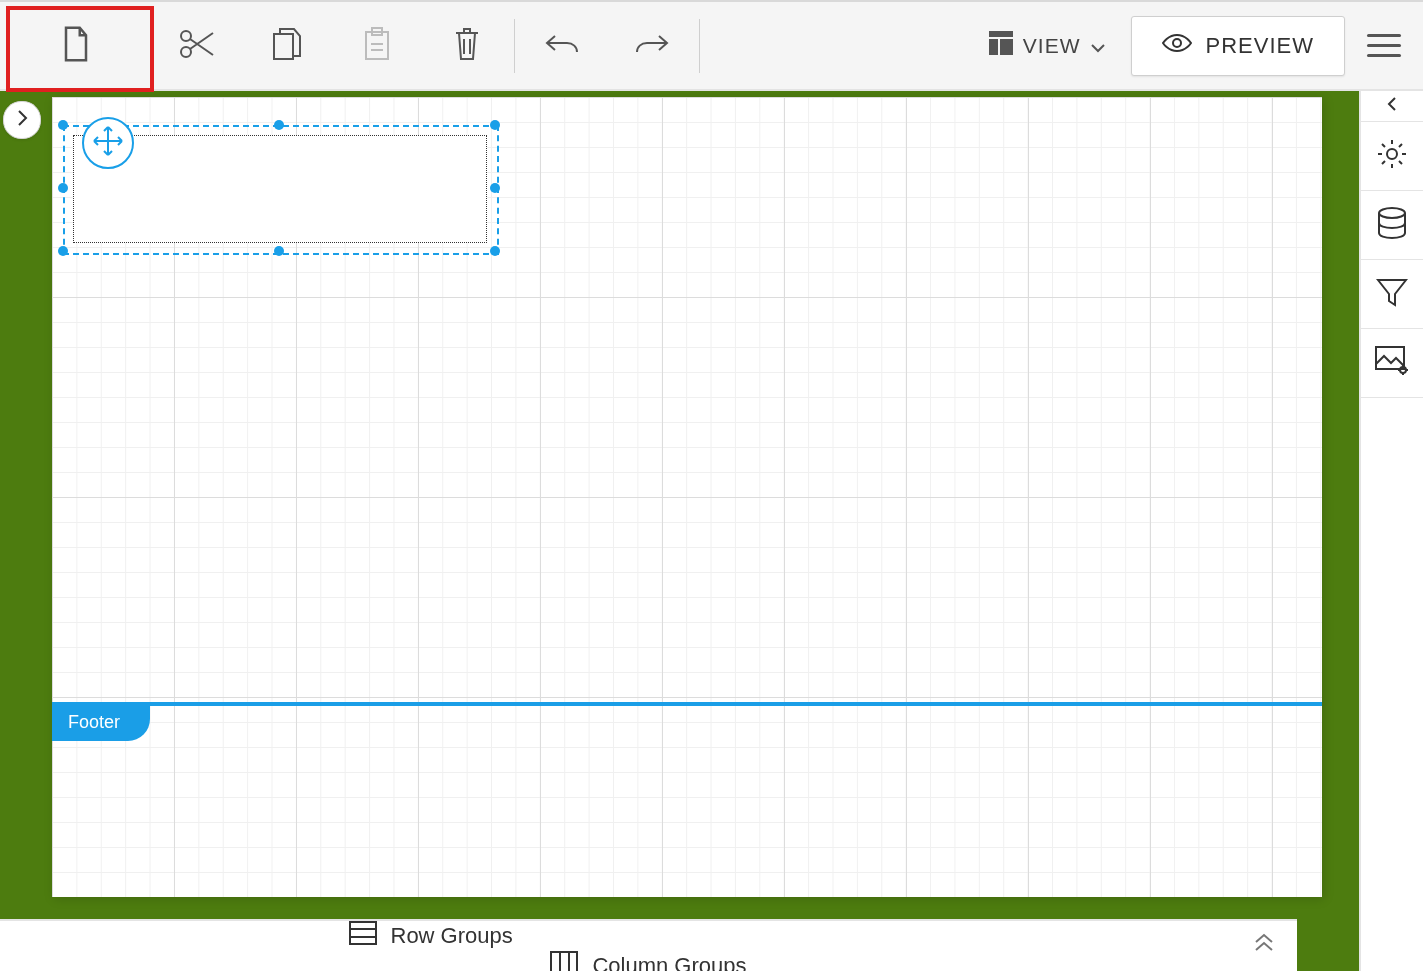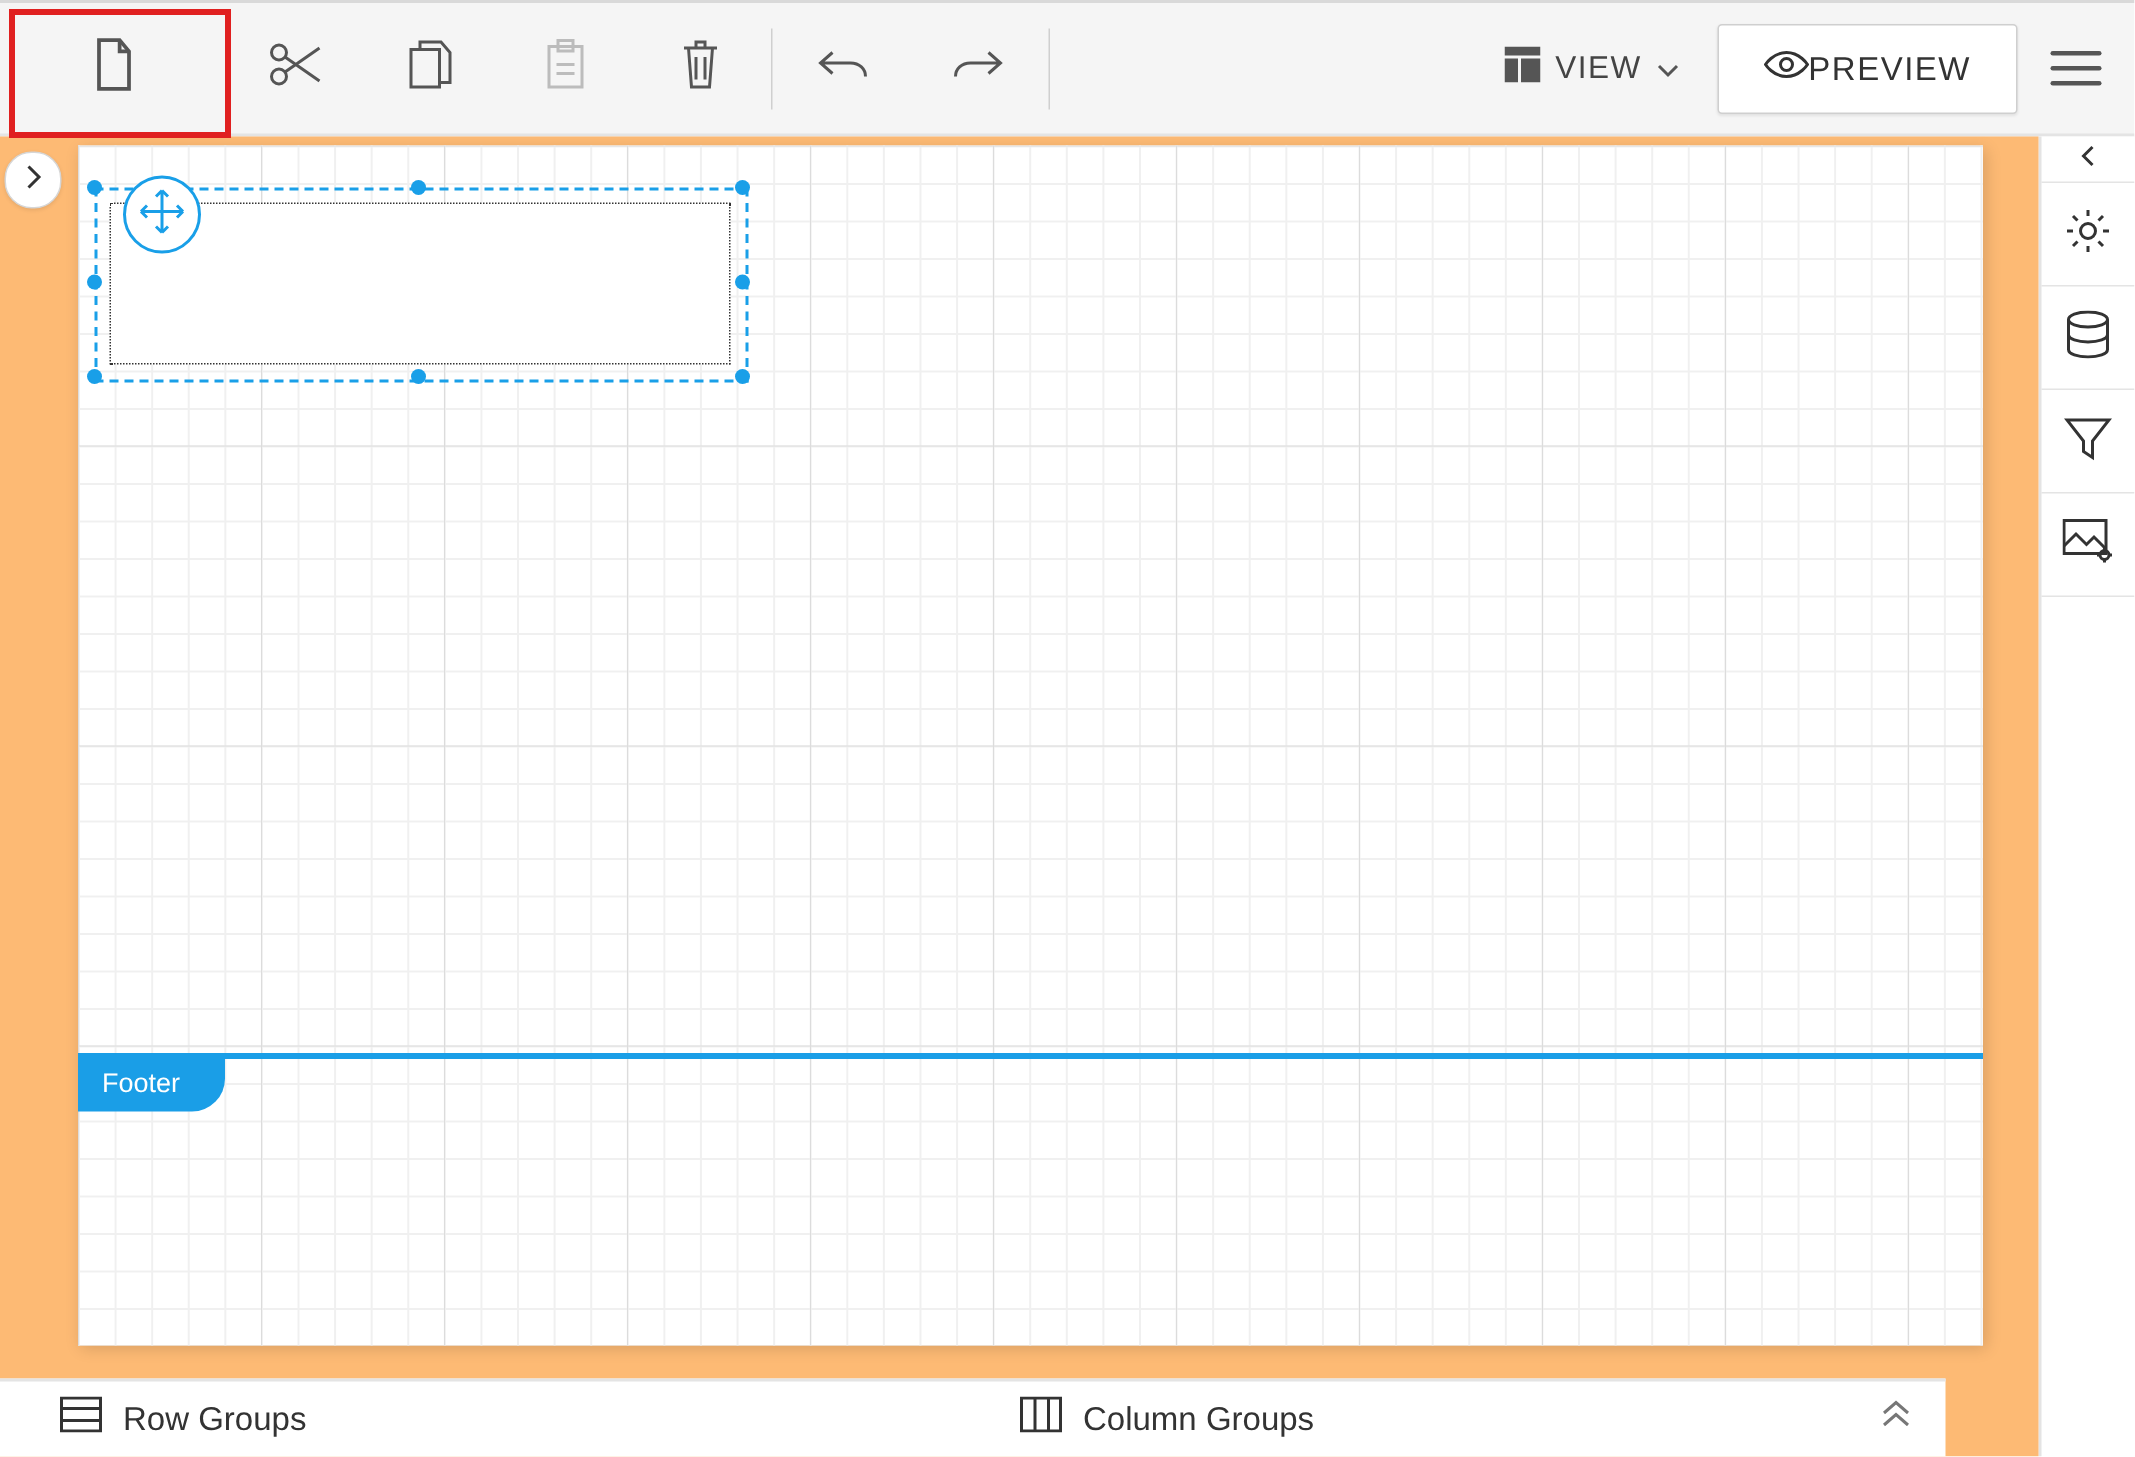"PREVIEW" .preview-btn { gap: none -> 14px }
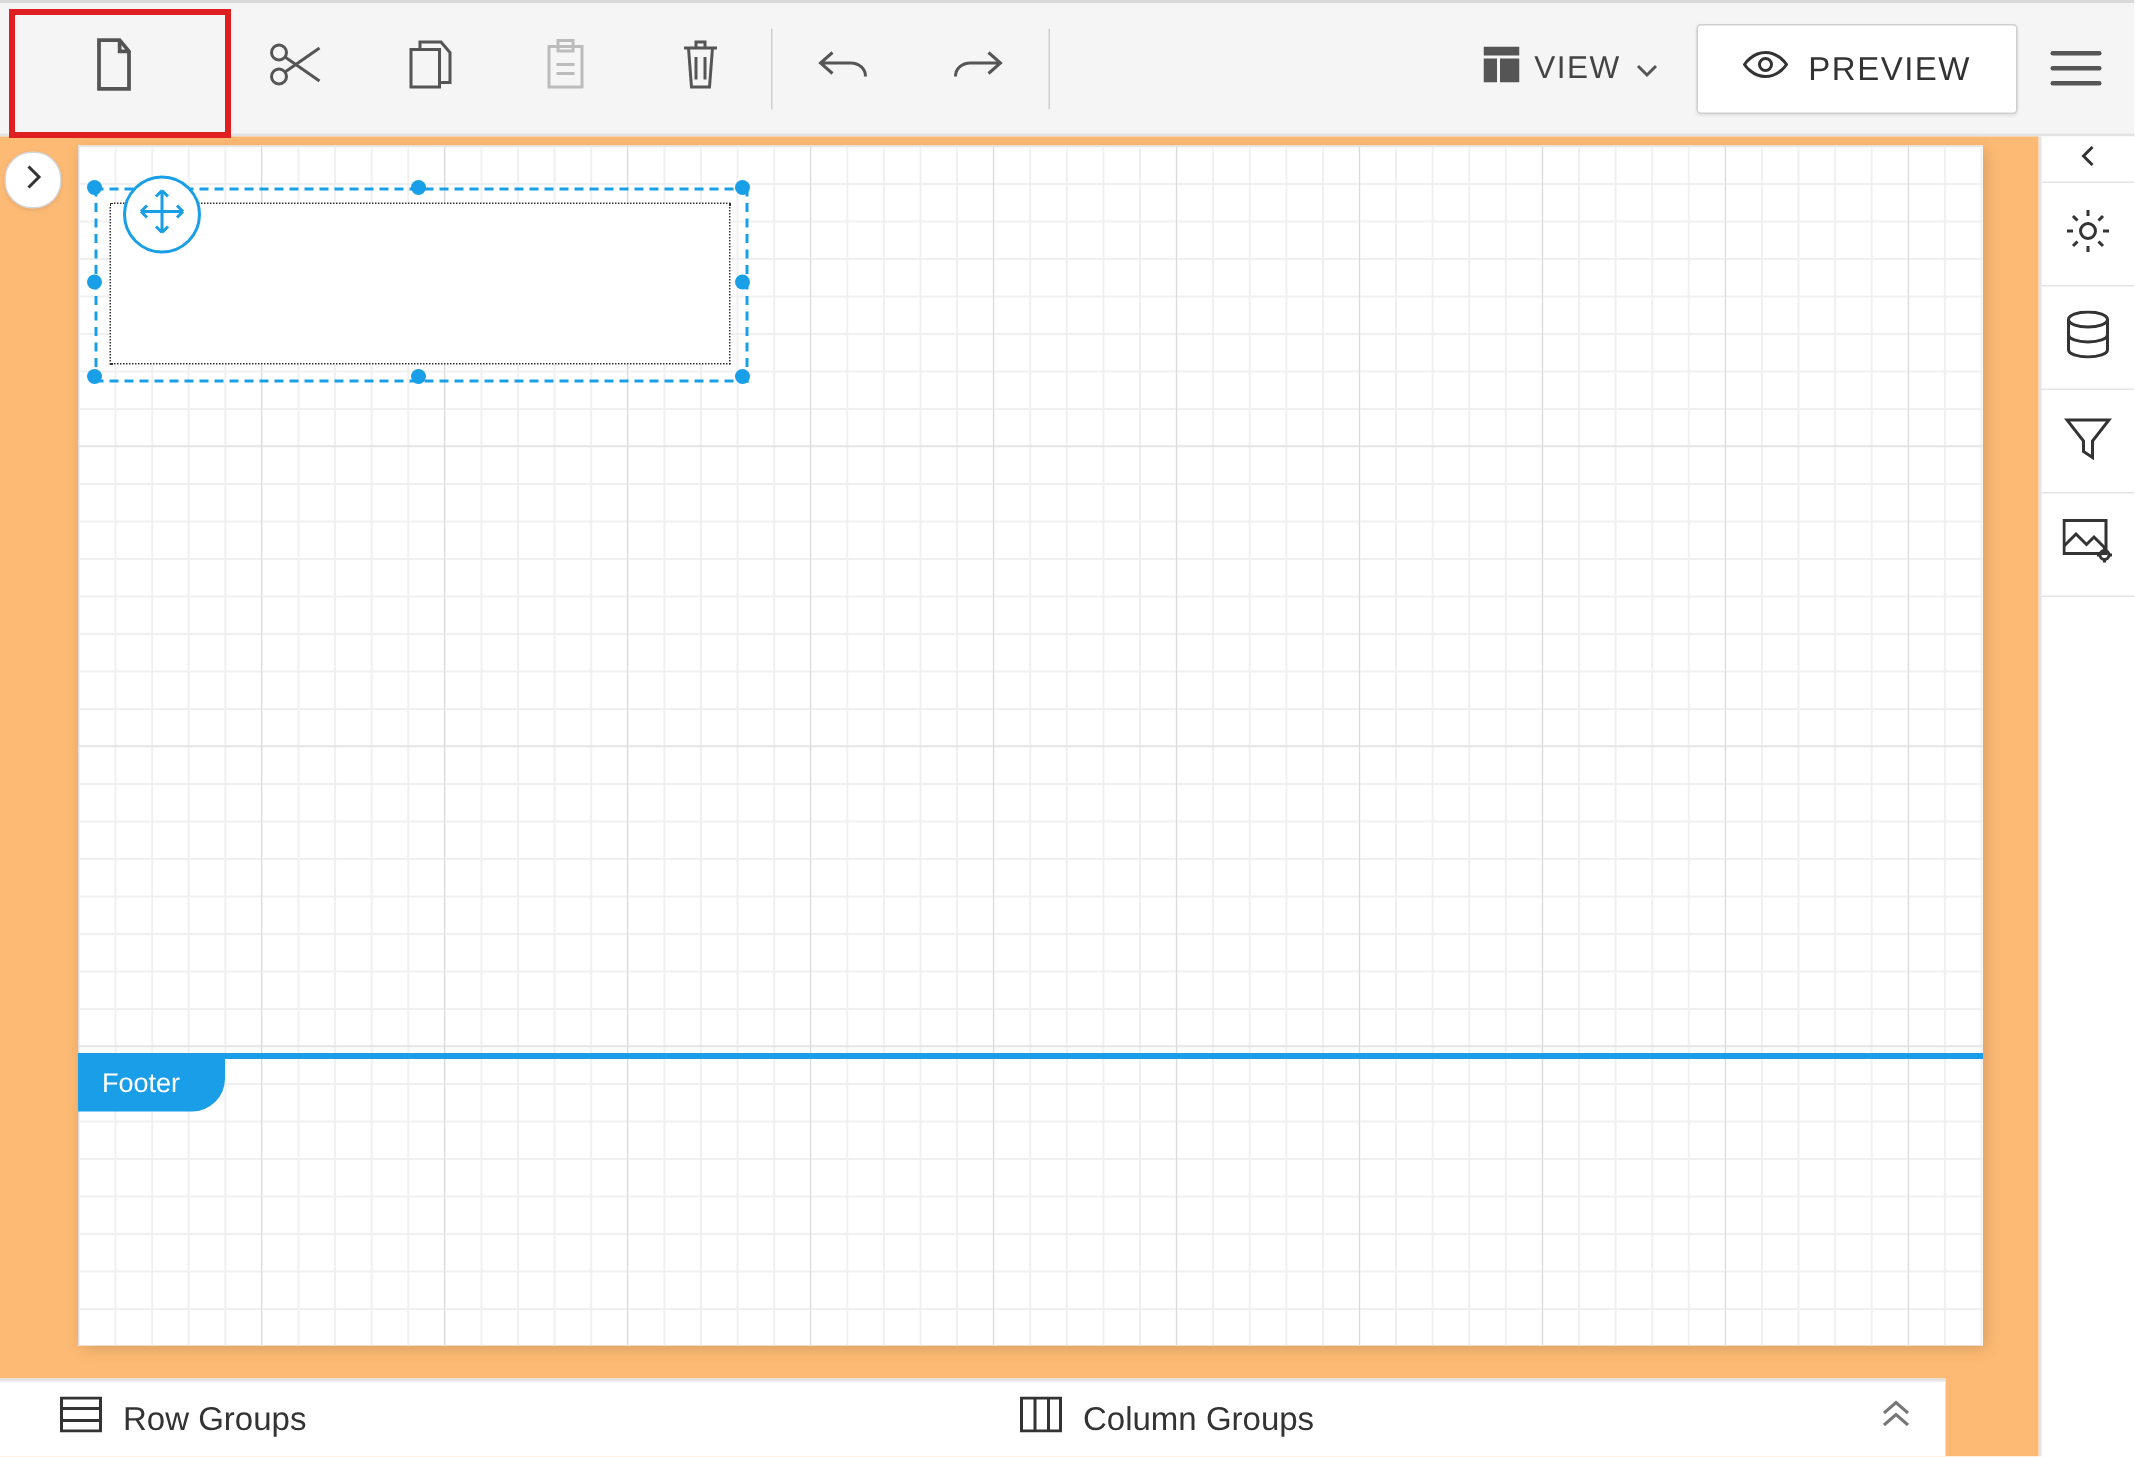"Footer" .canvas-wrap { background: #fdba74 -> #4d7c0f }
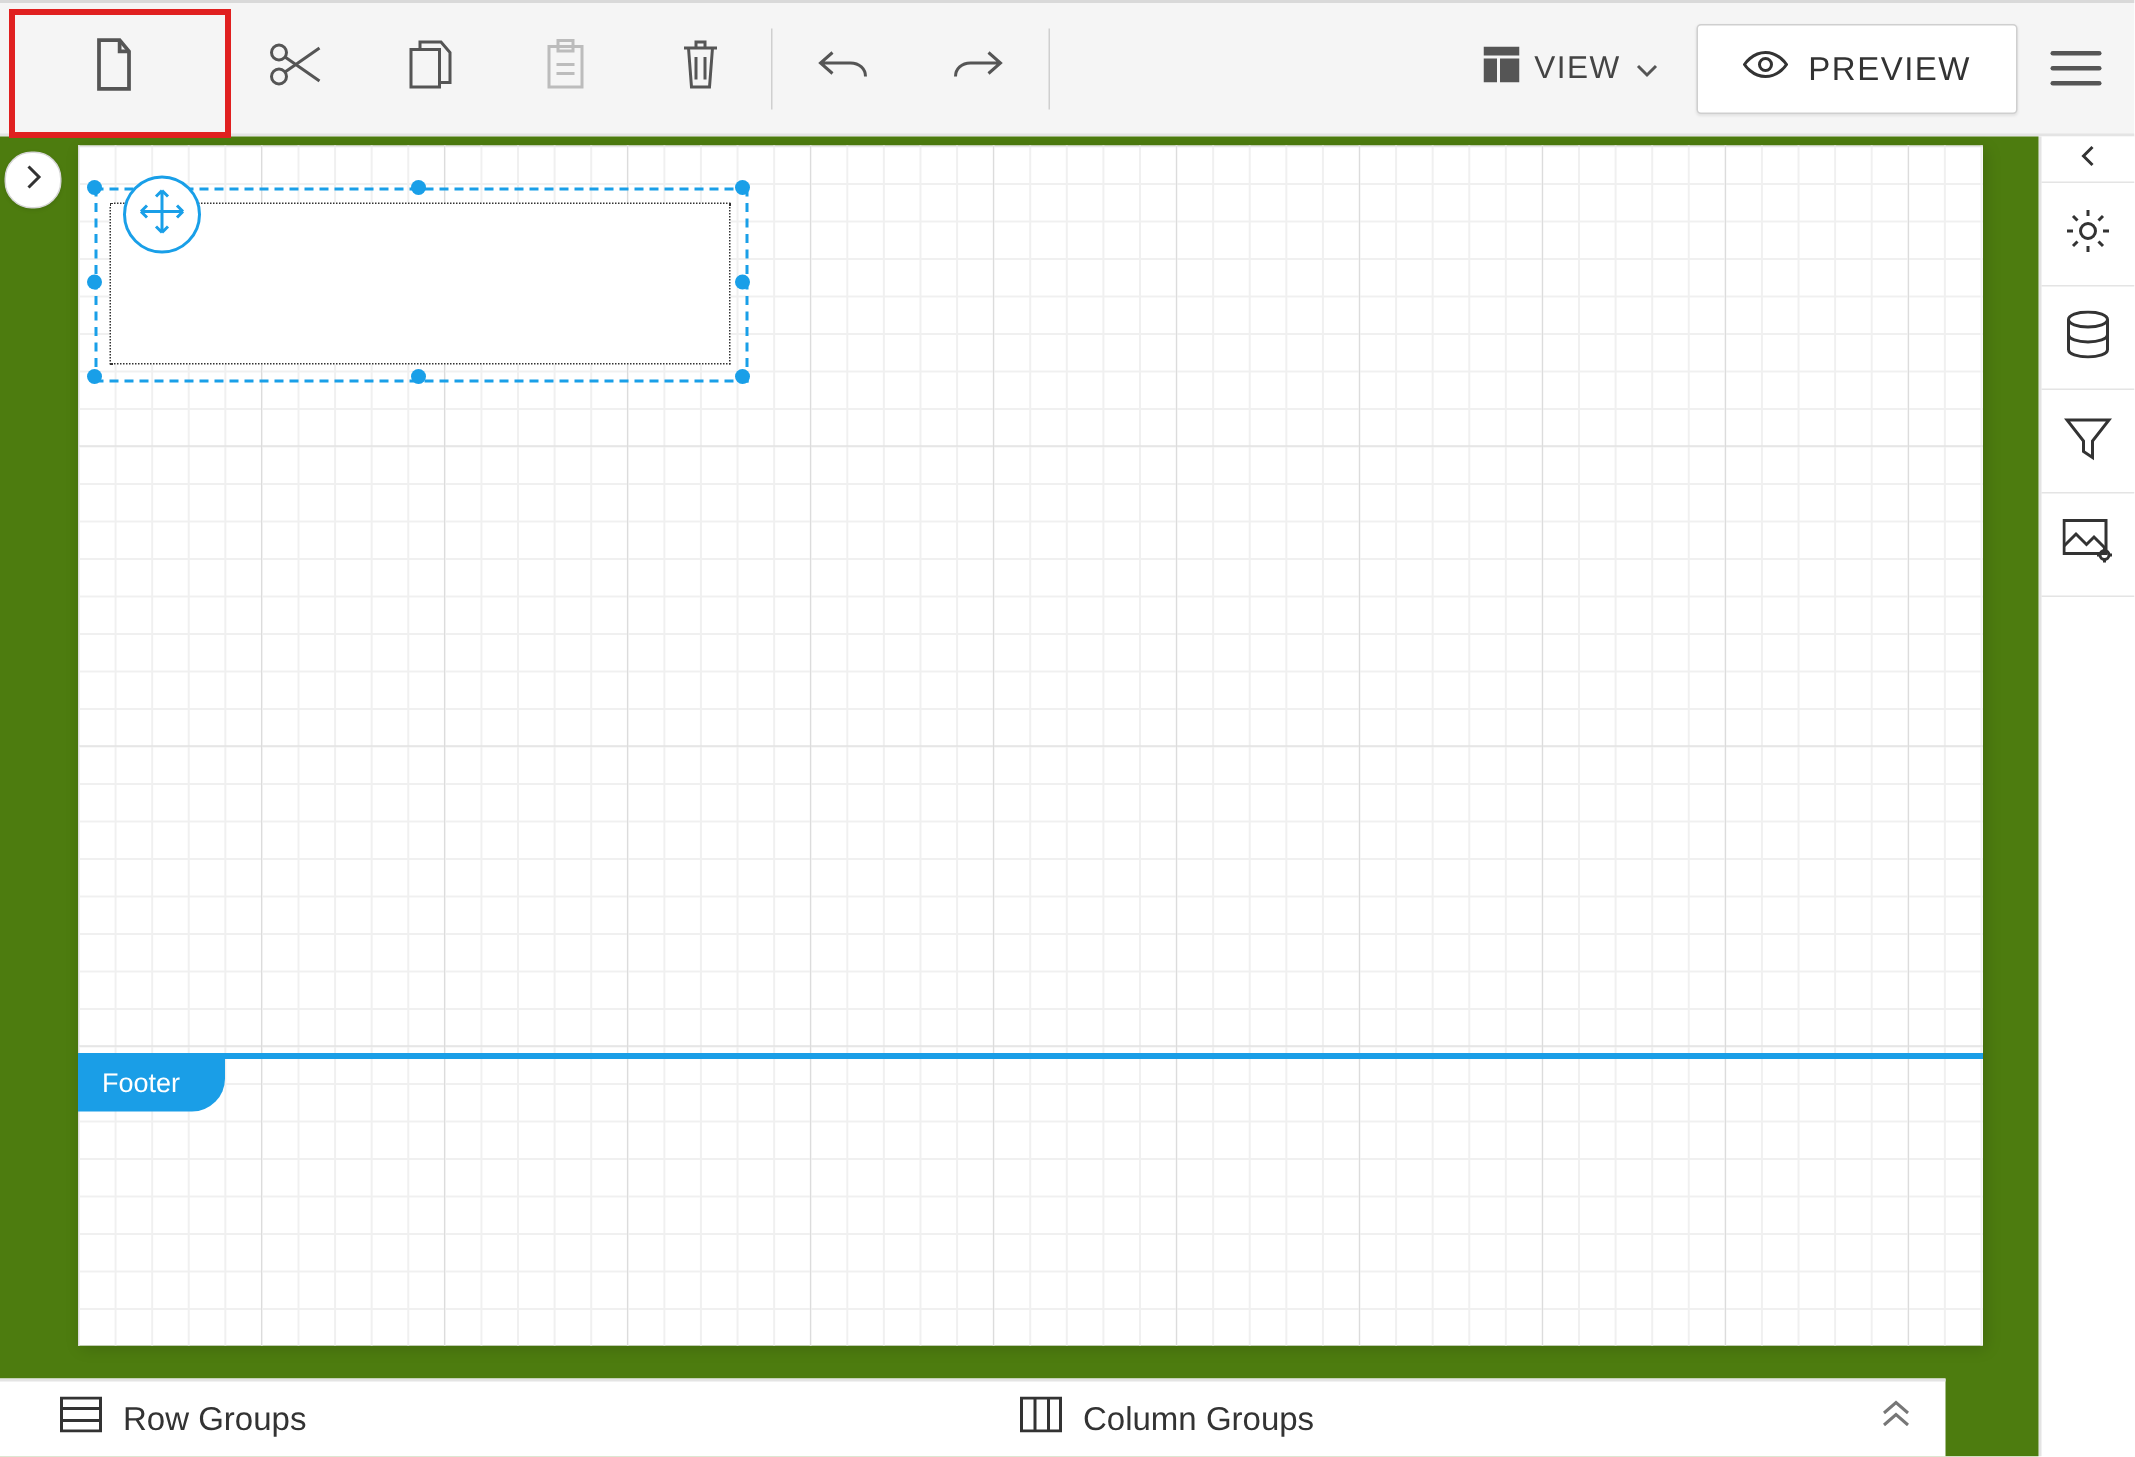"Row Groups" .groups-bar { flex-direction: none -> column }
